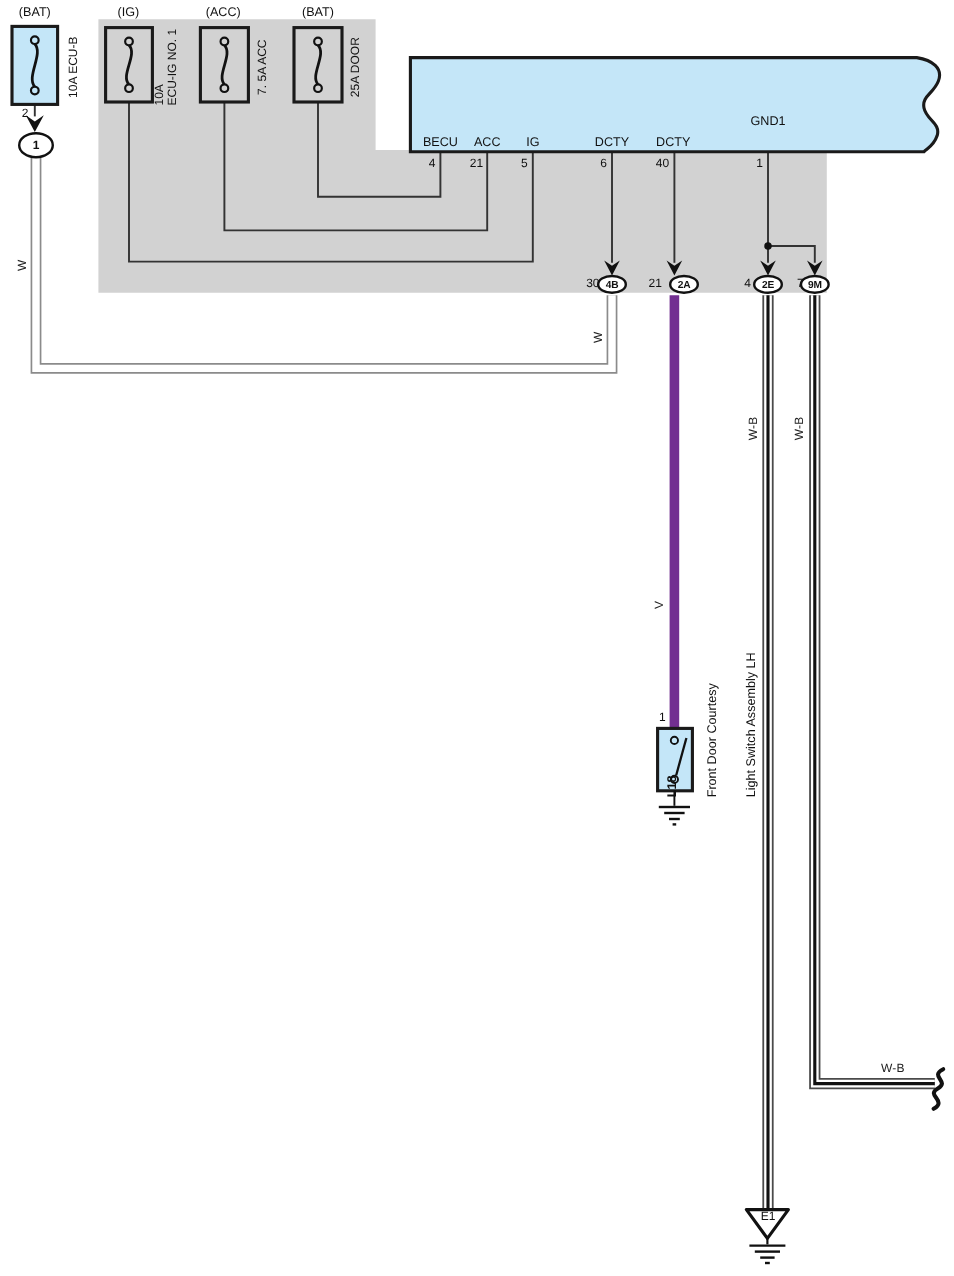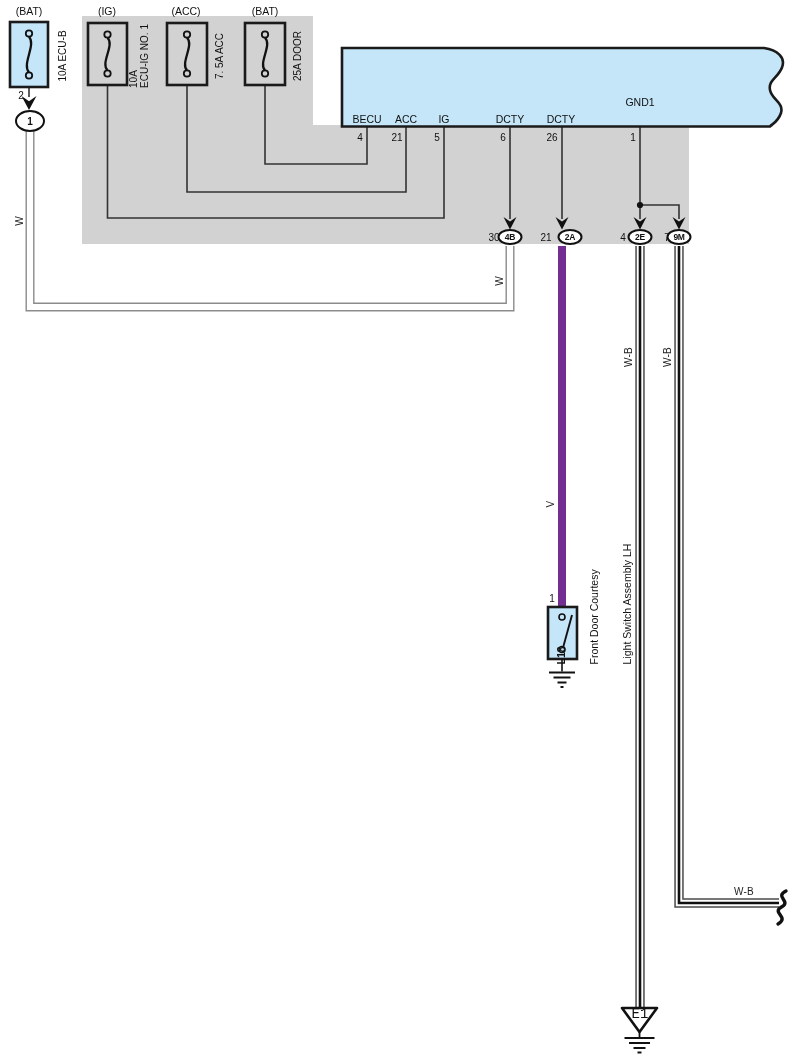"26" div.lbl { text: 26 -> 40 }
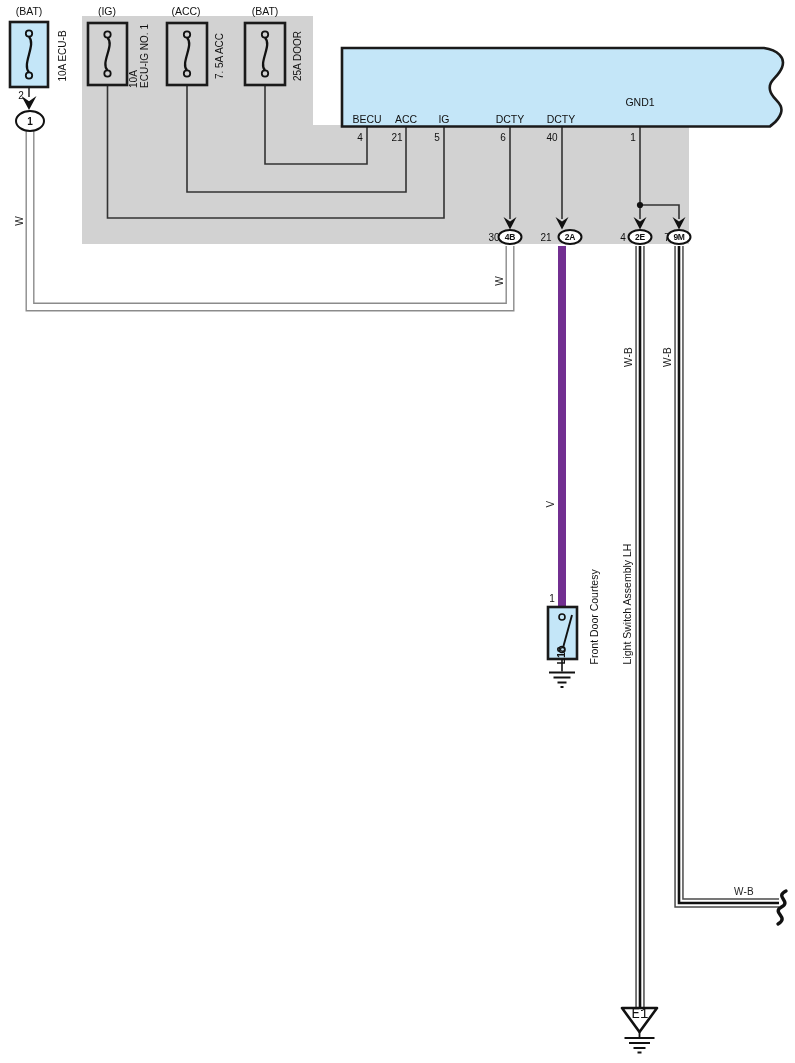"E1" .tiny { font-family: Liberation Mono, monospace -> none; font-size: 14px -> 10px }
